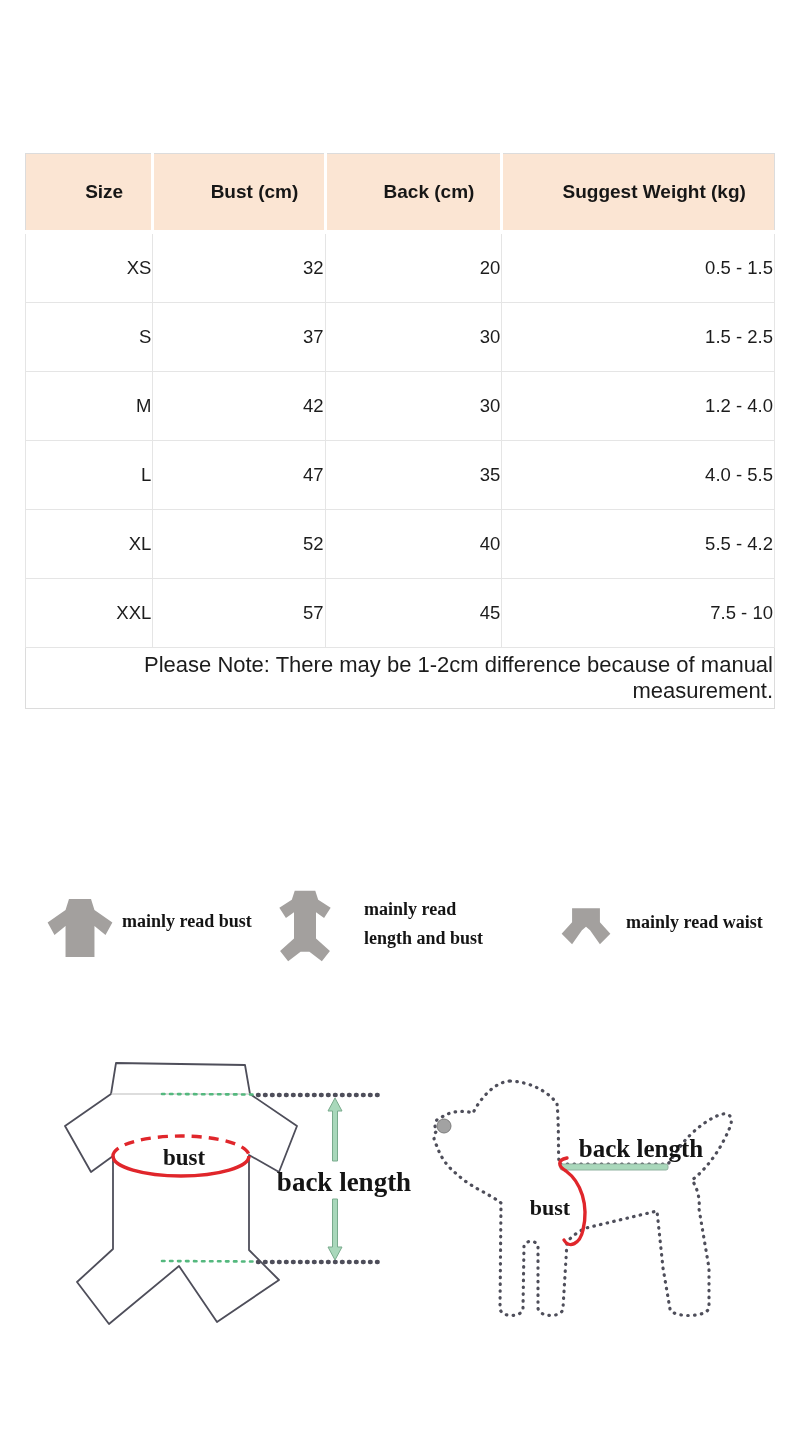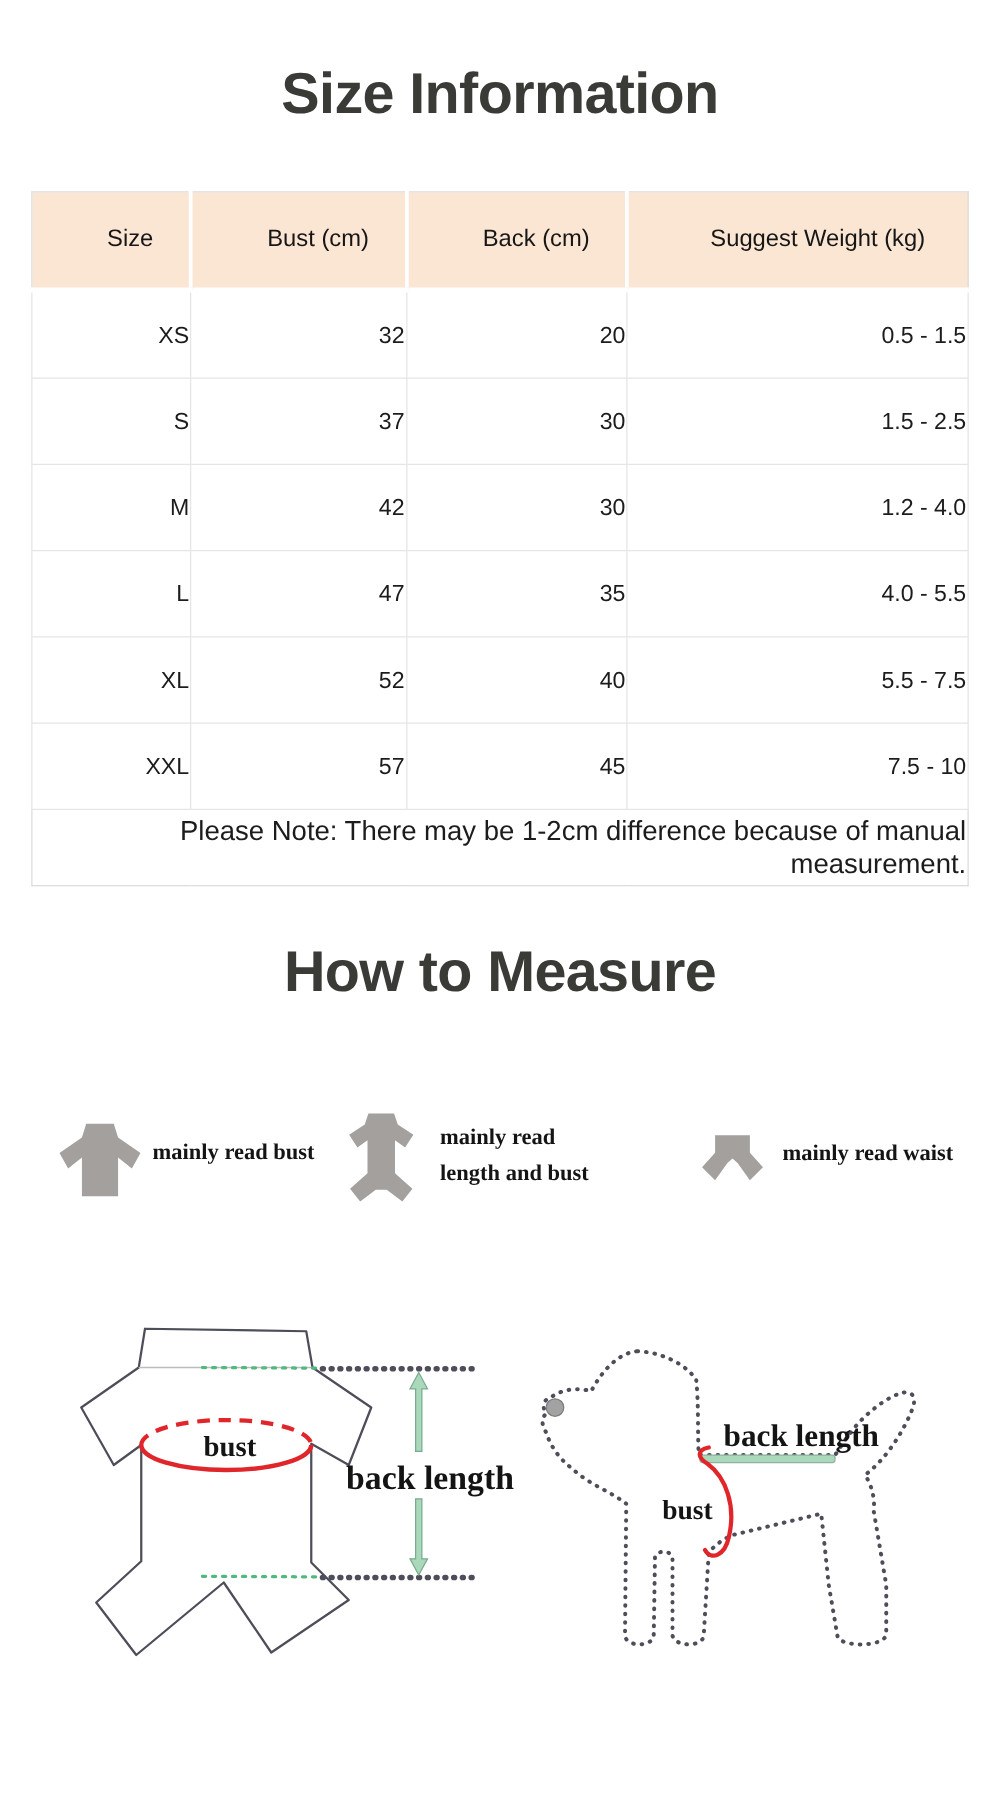"Size Information" div.abs { html: <div>Size Information</div> -> none }
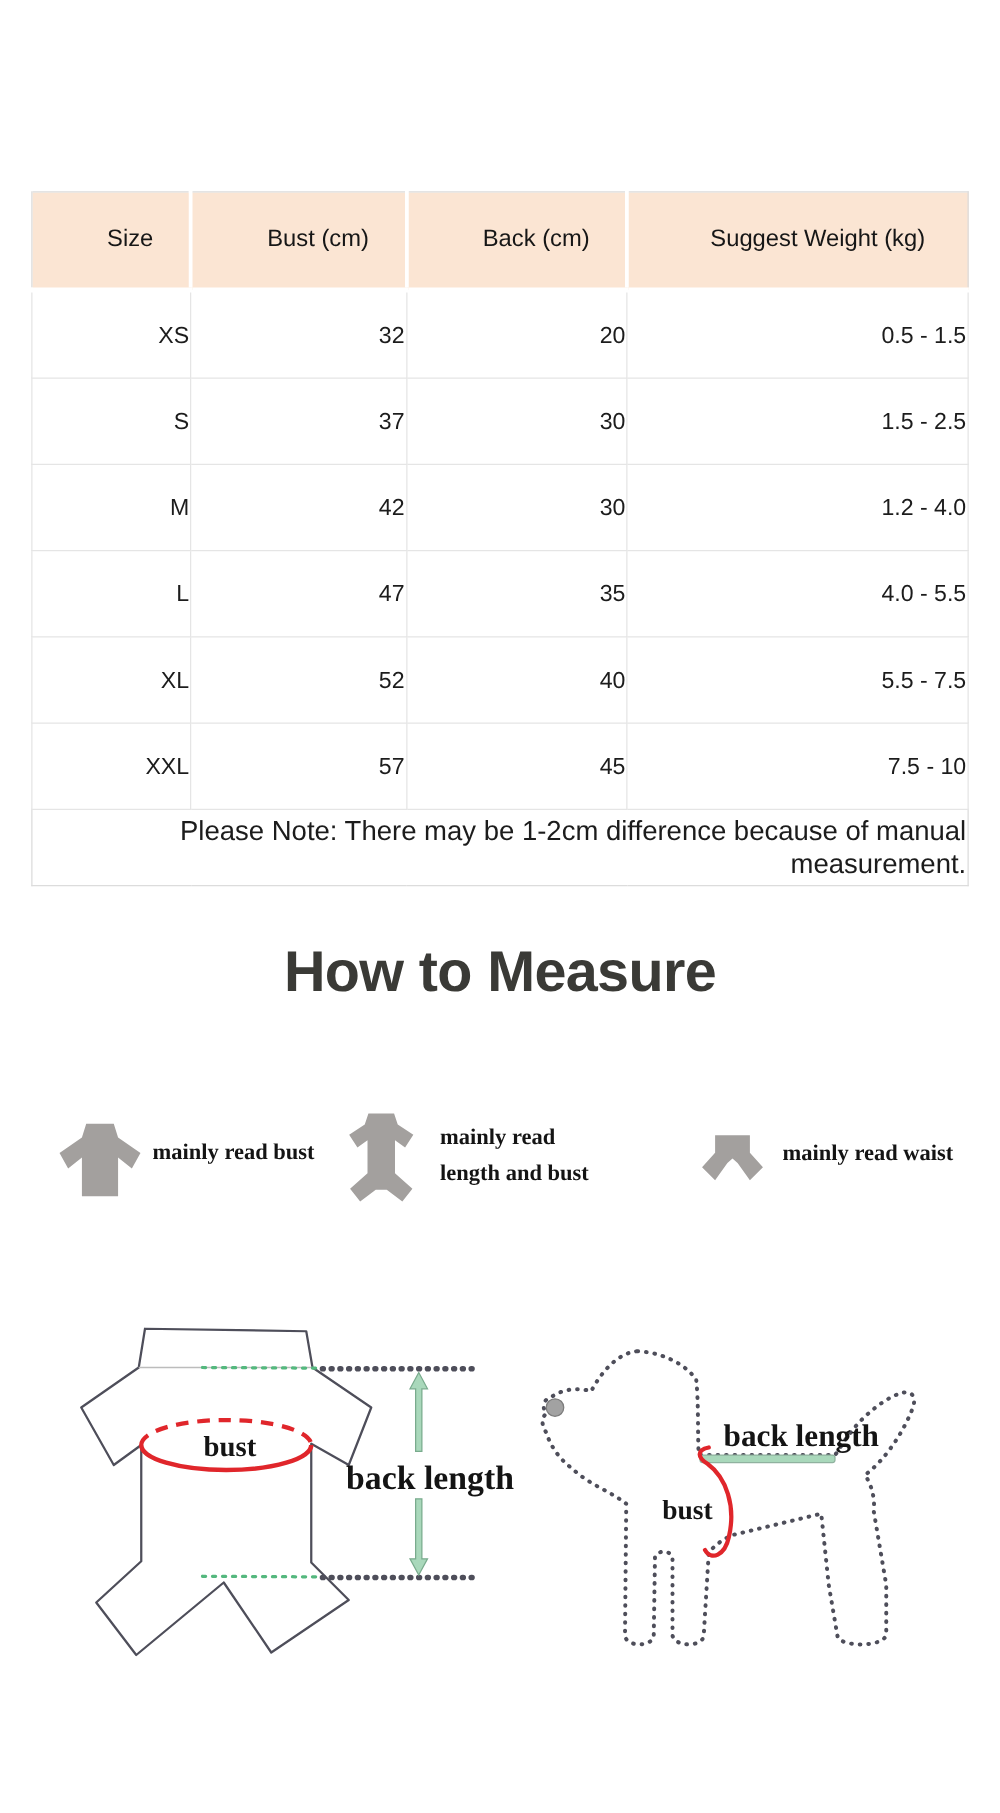"Size" .size-table th { font-weight: normal -> bold }
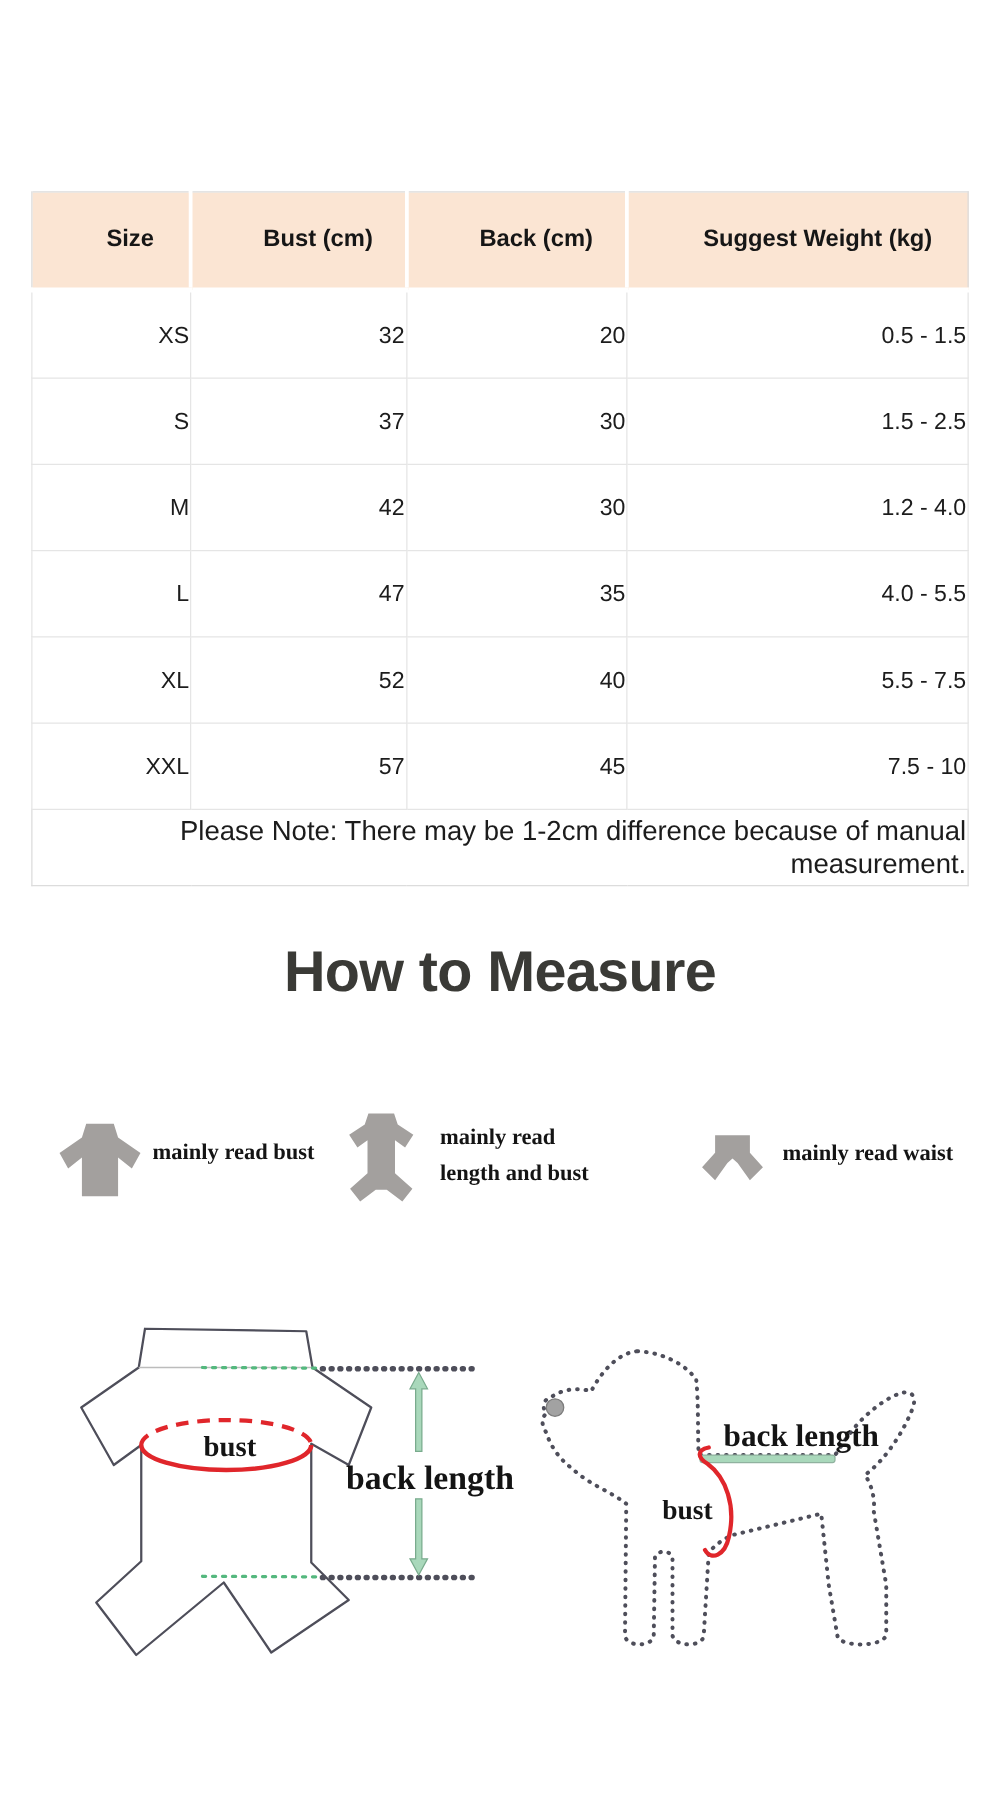"5.5 - 7.5" td { text: 7.5 -> 4.2 }
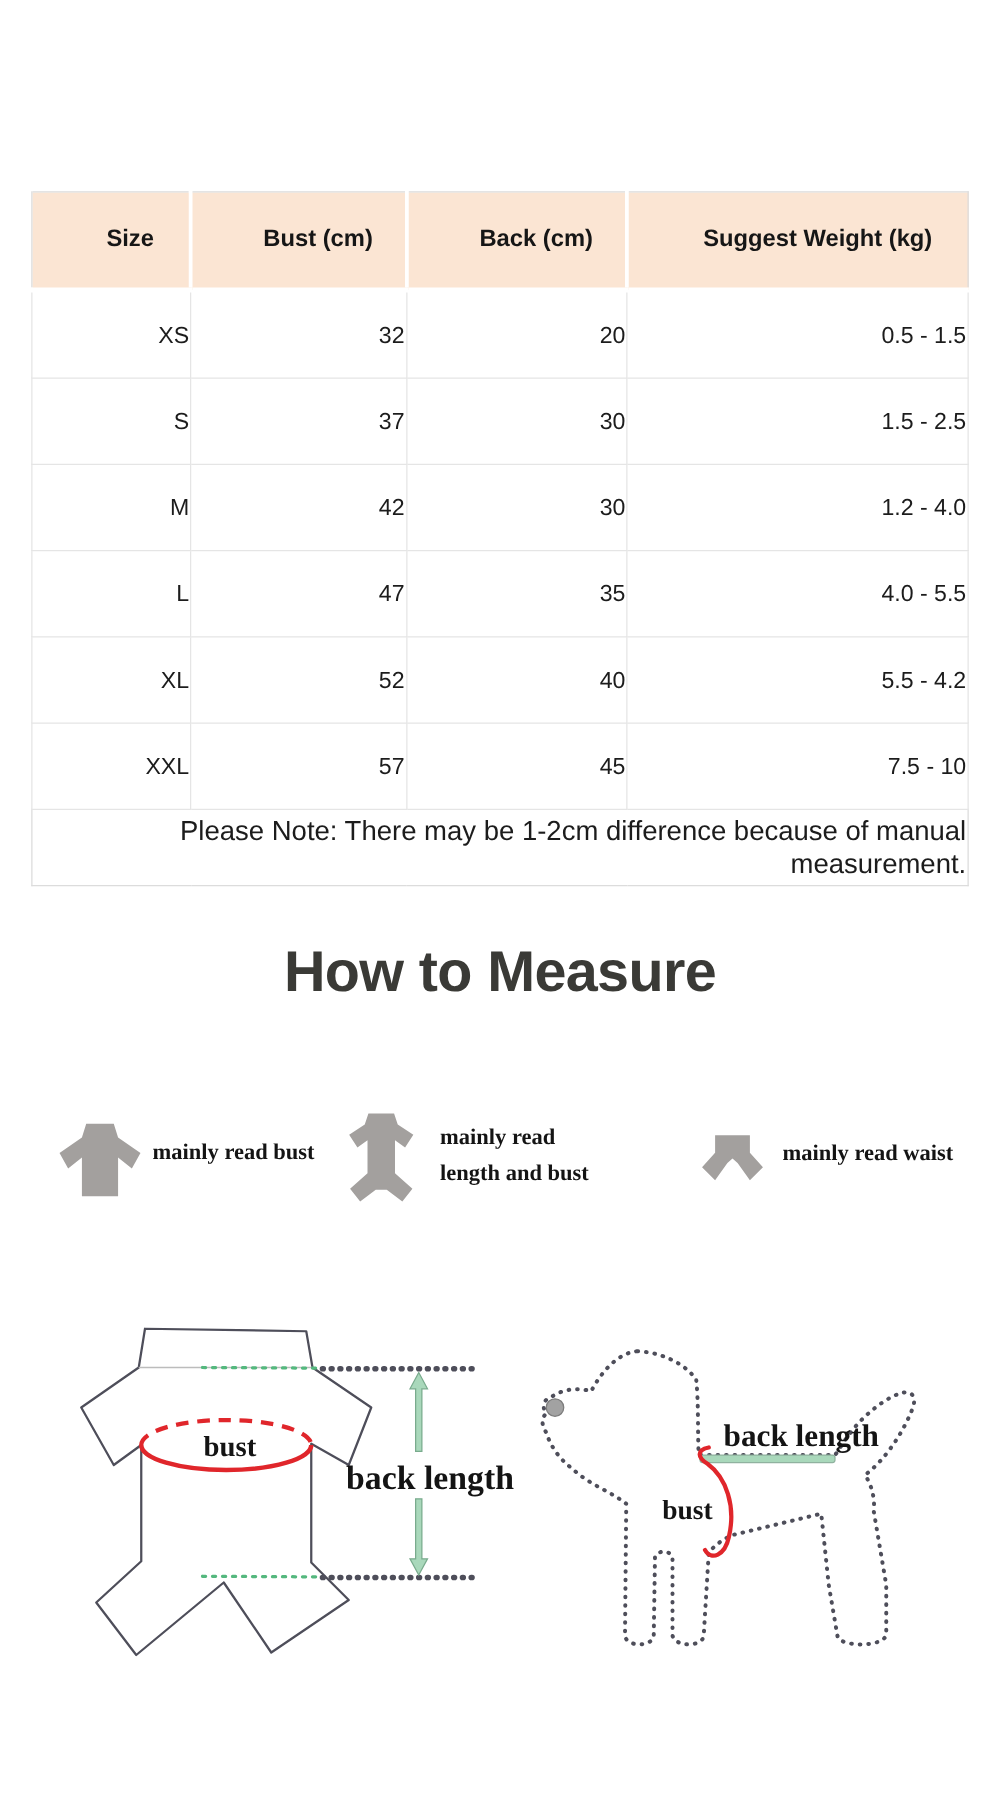"How to Measure" div.abs { html: <div>How to Measure</div> -> none }
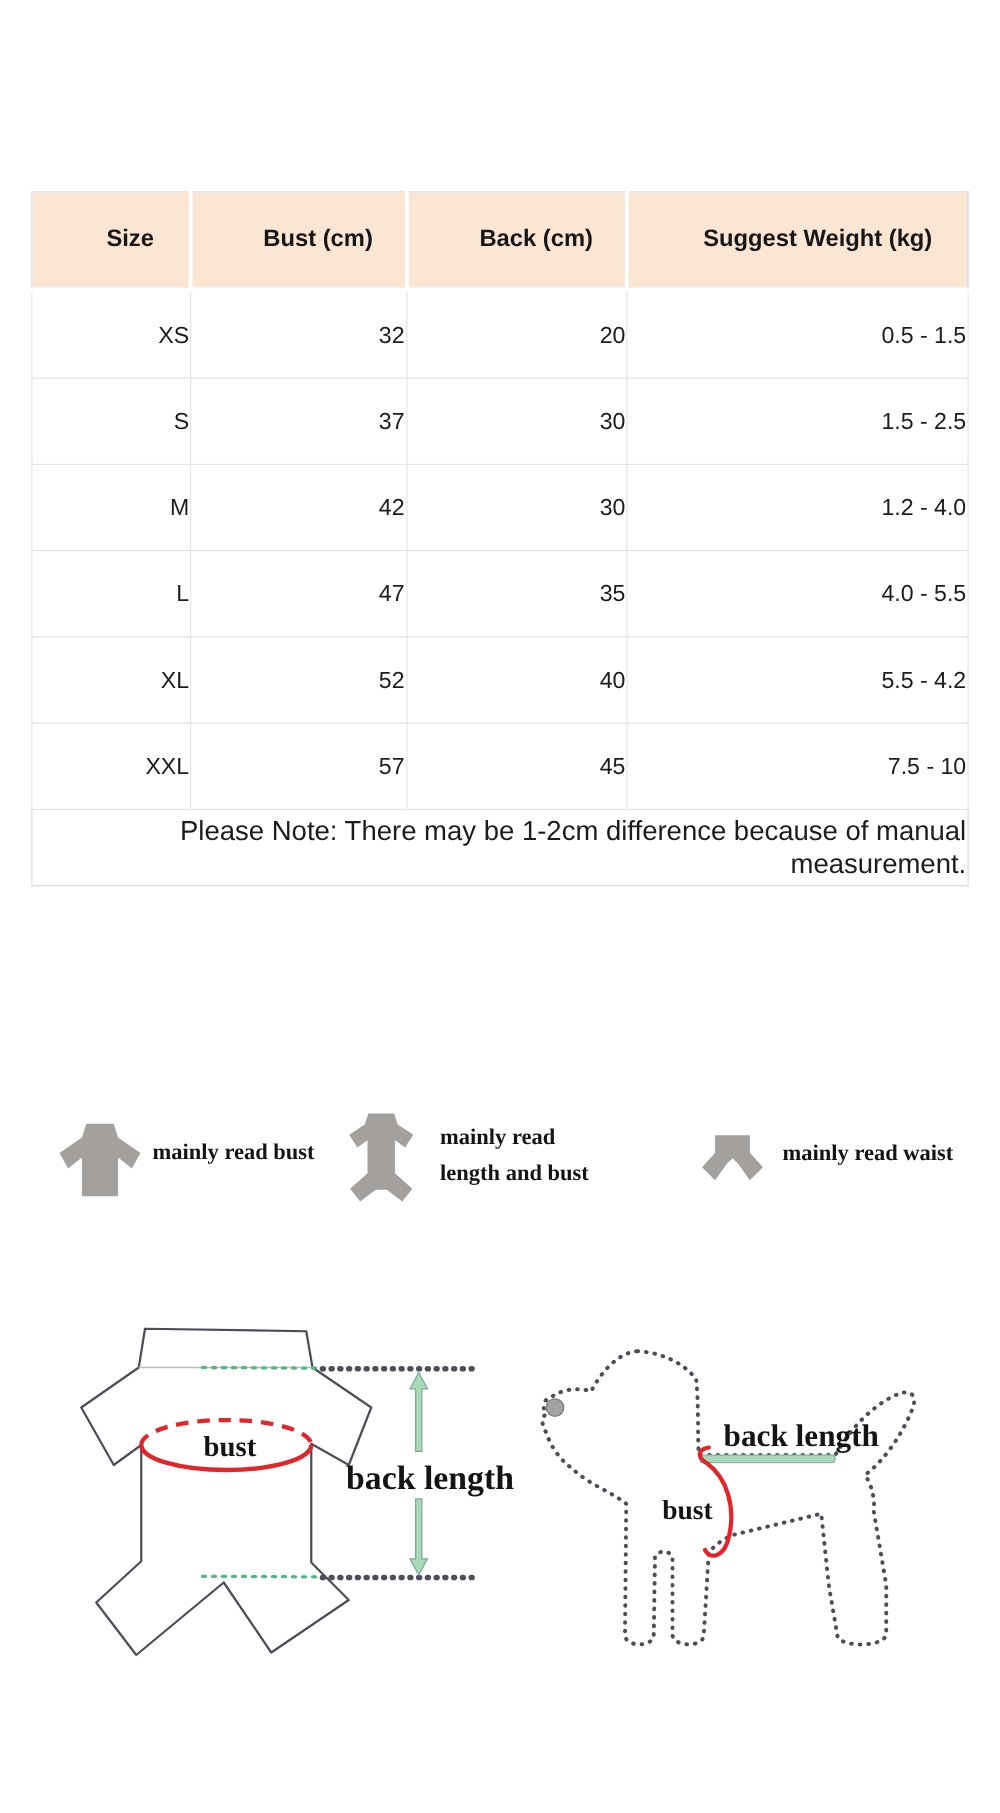"mainly read" .lbl2 div { margin-left: none -> 12px }
